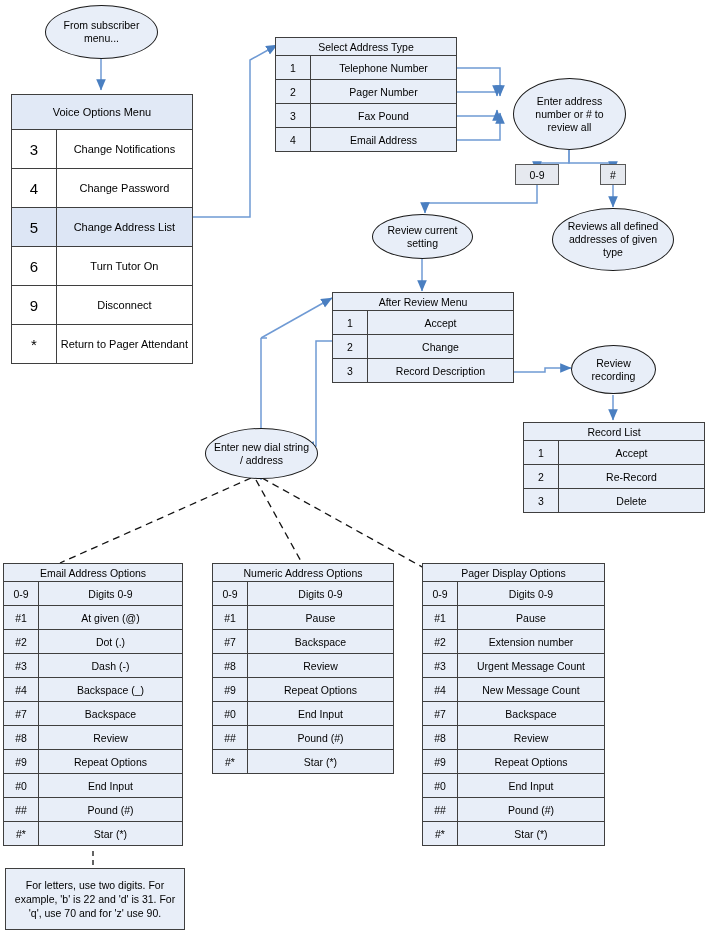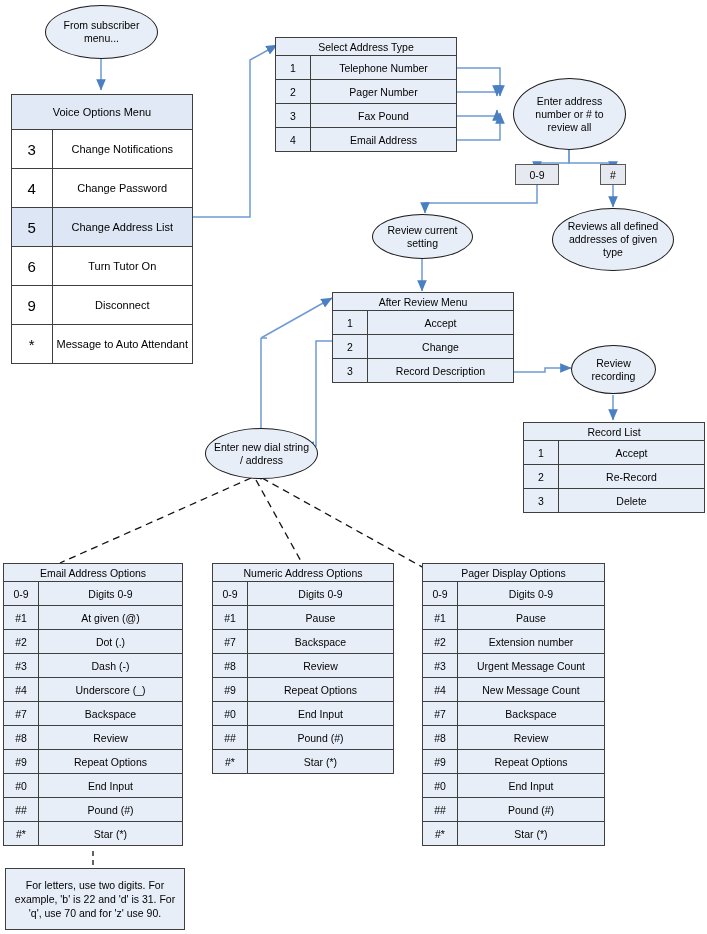"Message to Auto Attendant" td { text: Message to Auto -> Return to Pager }
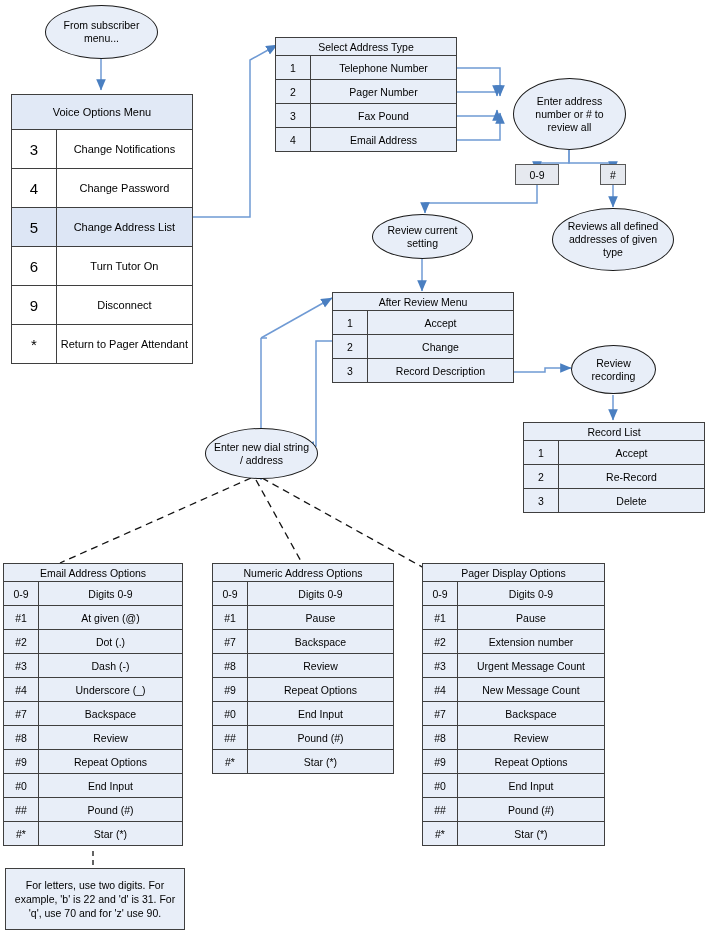"Underscore (_)" td { text: Underscore -> Backspace }
